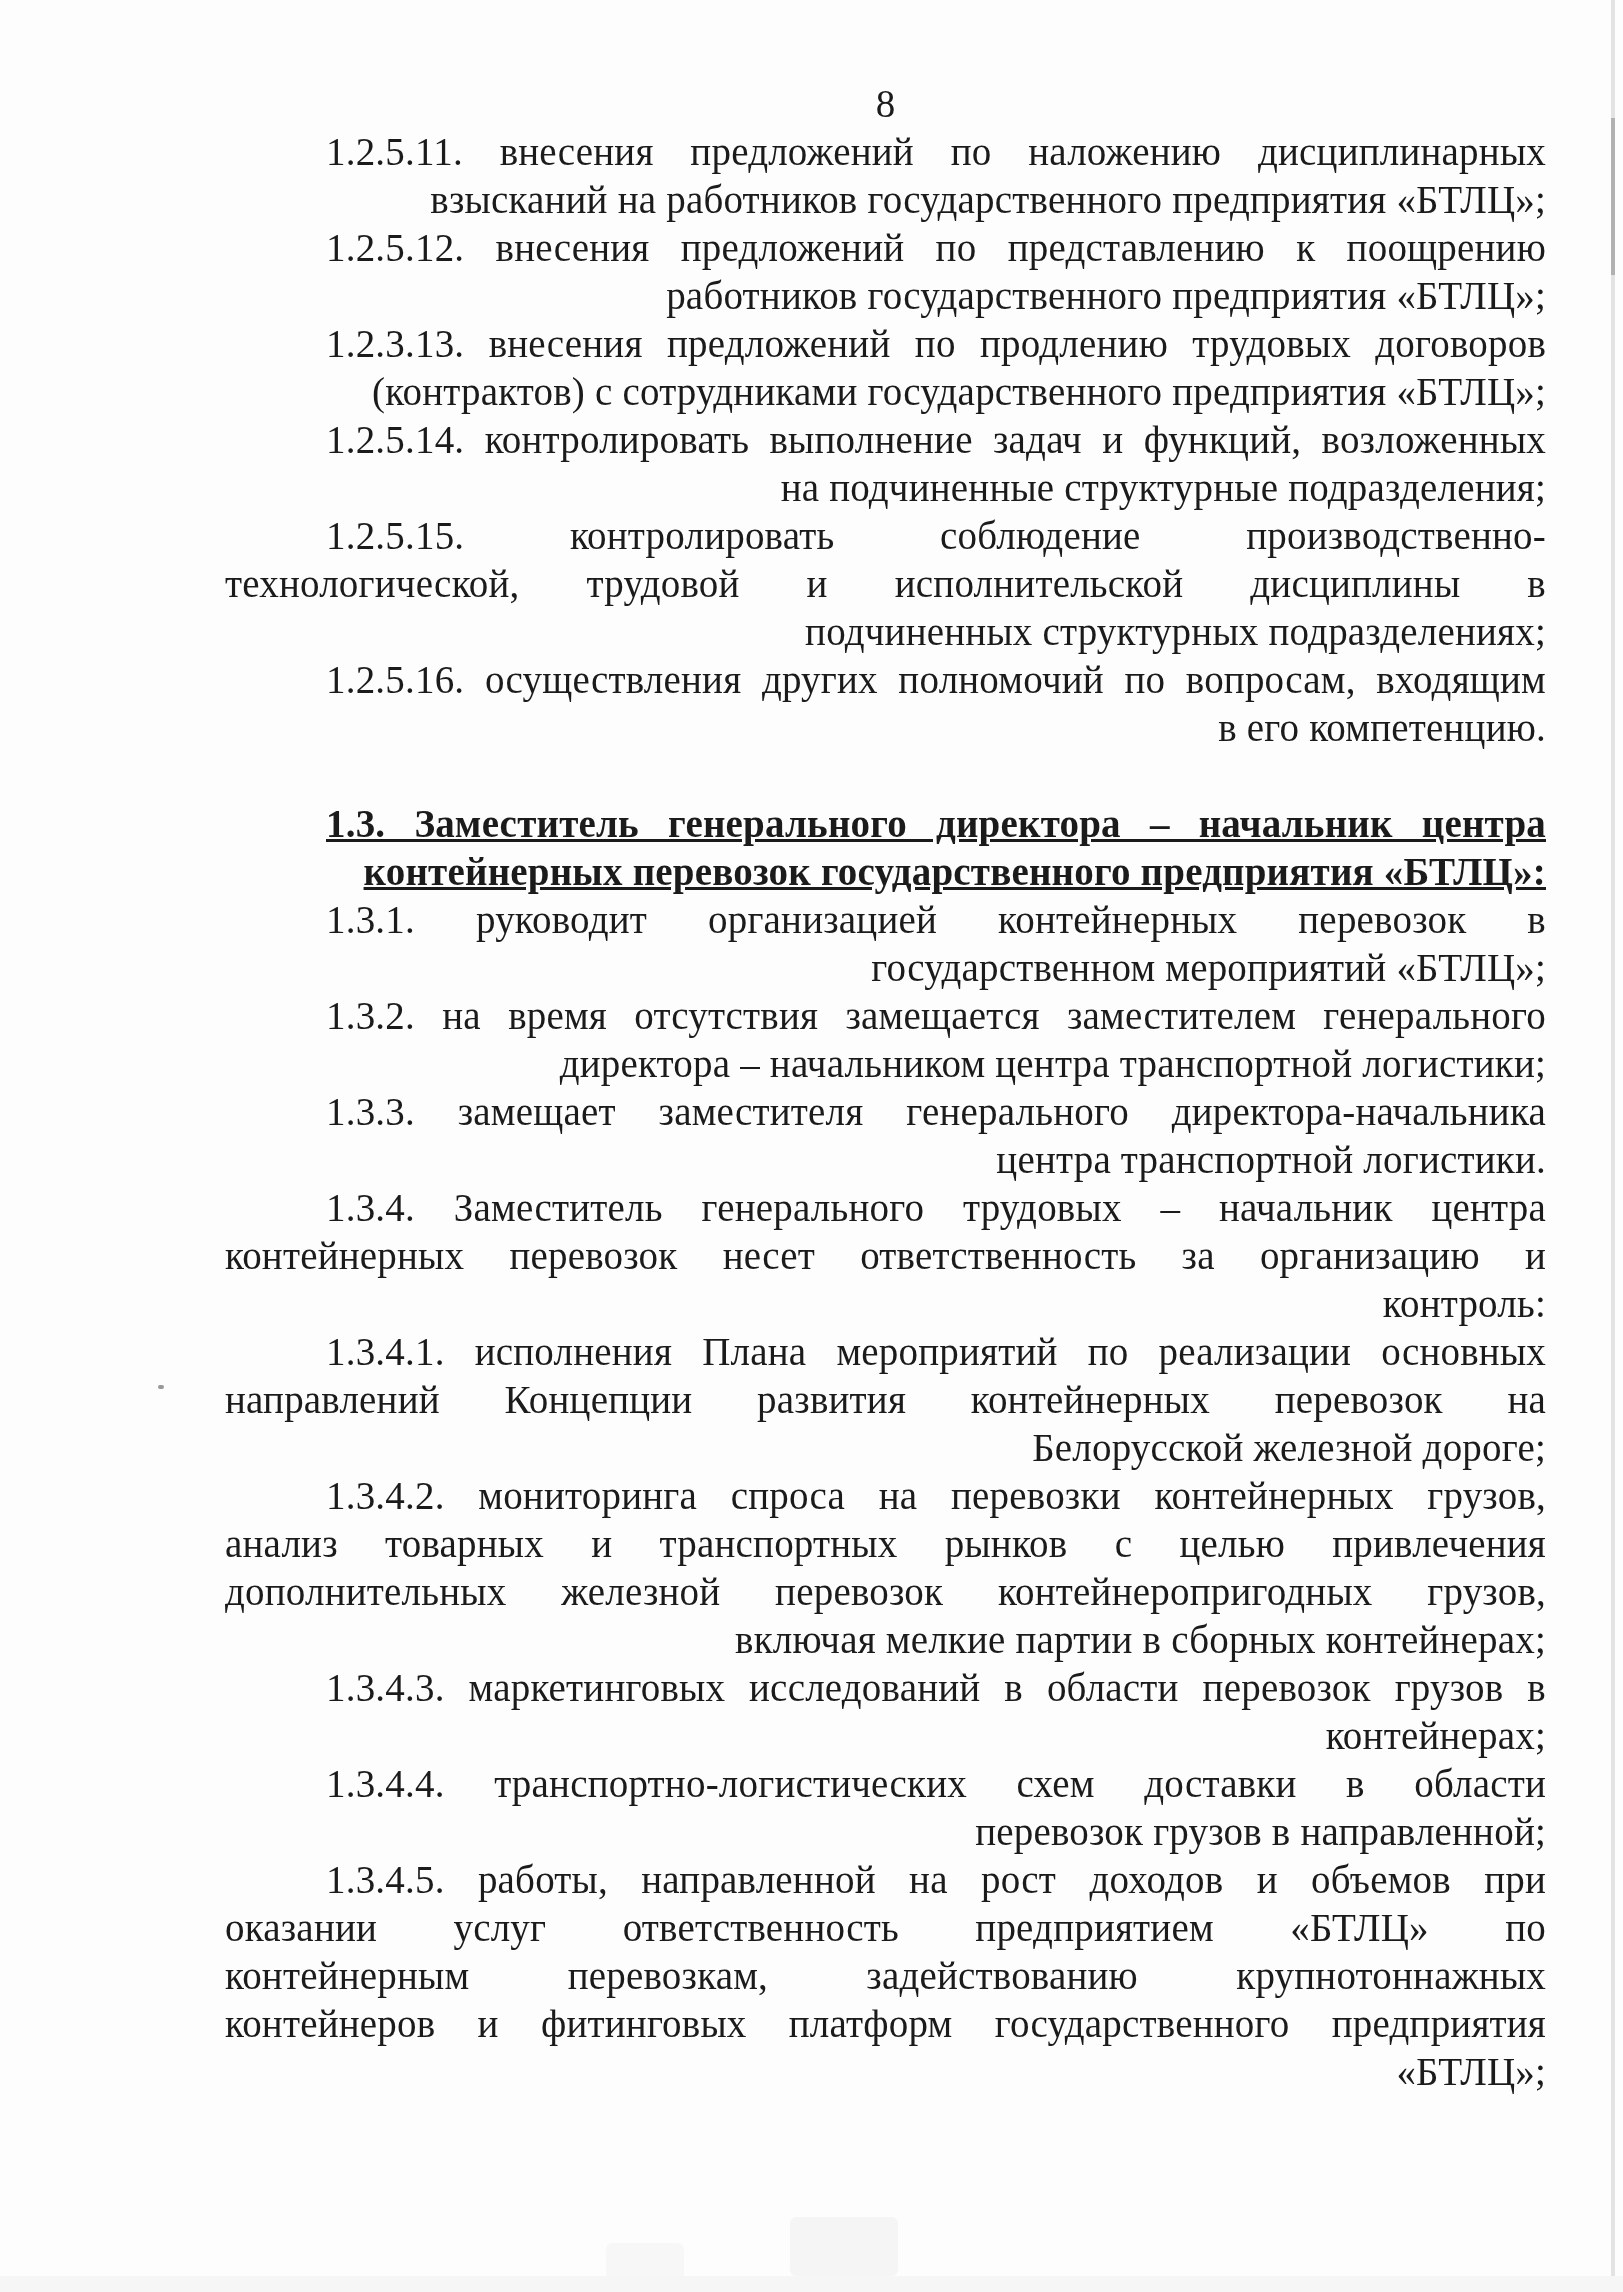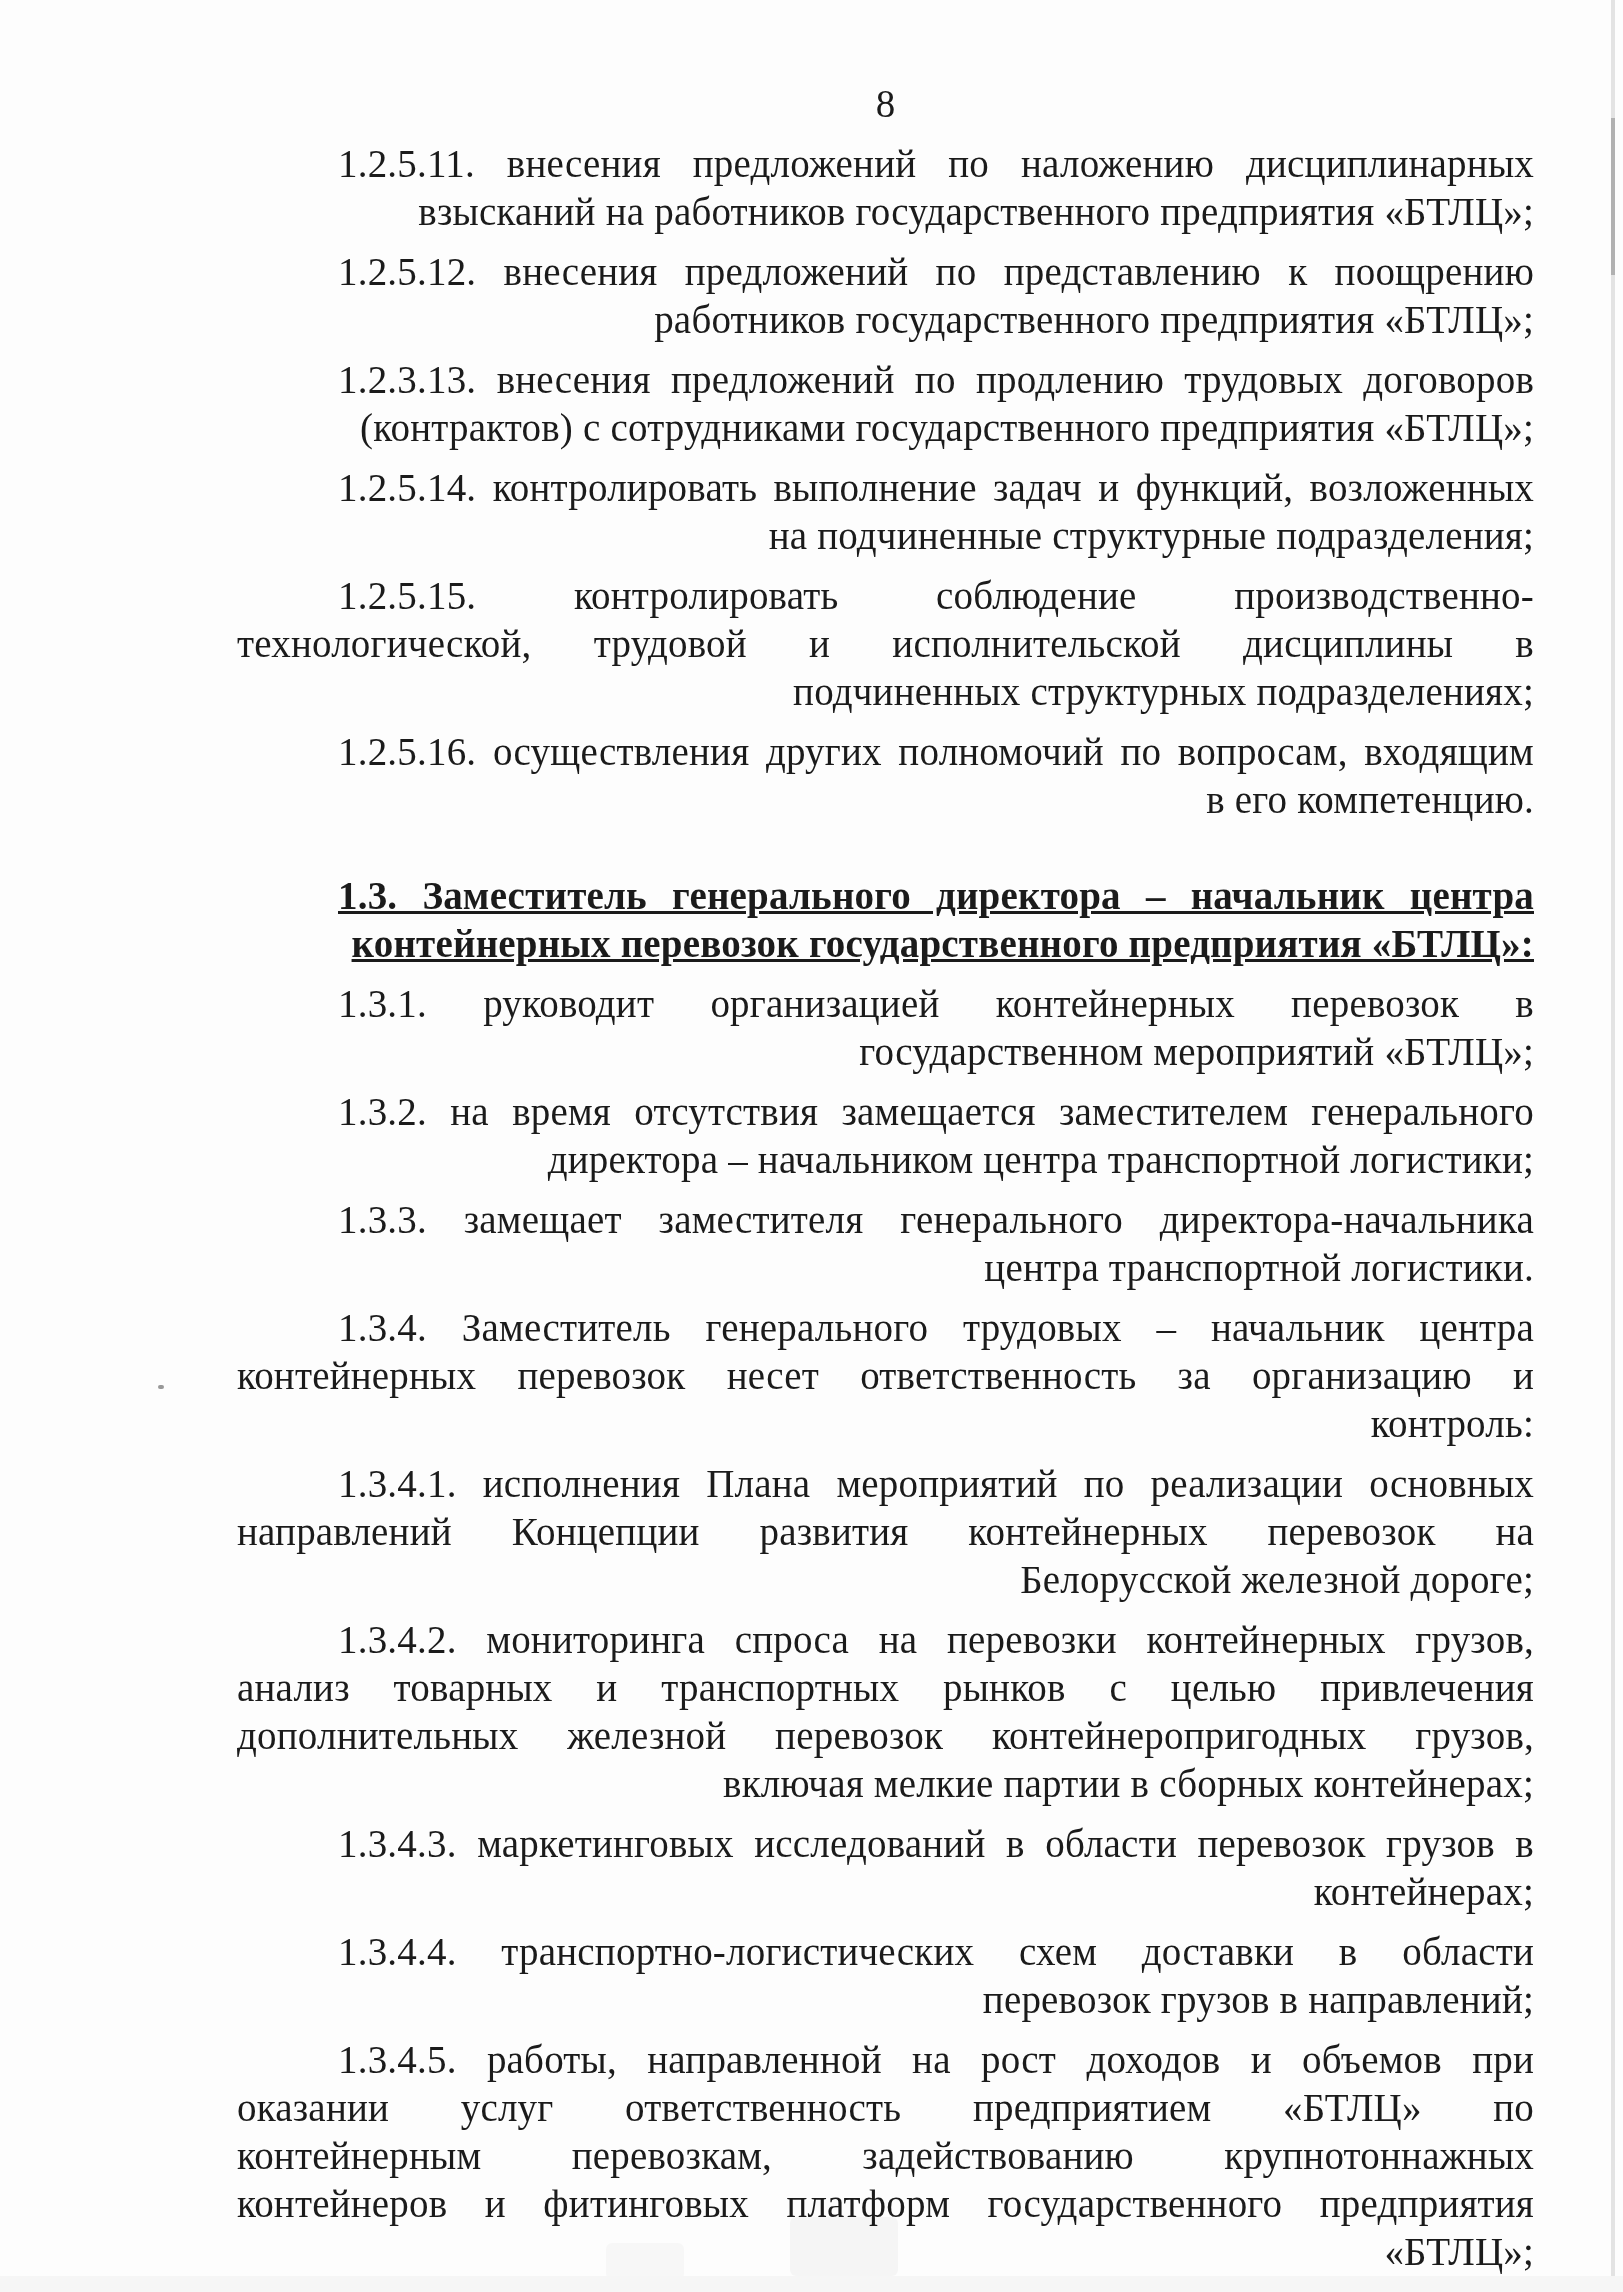"1.2.5.11. внесения предложений по" .para { margin: 12px -> 0 }
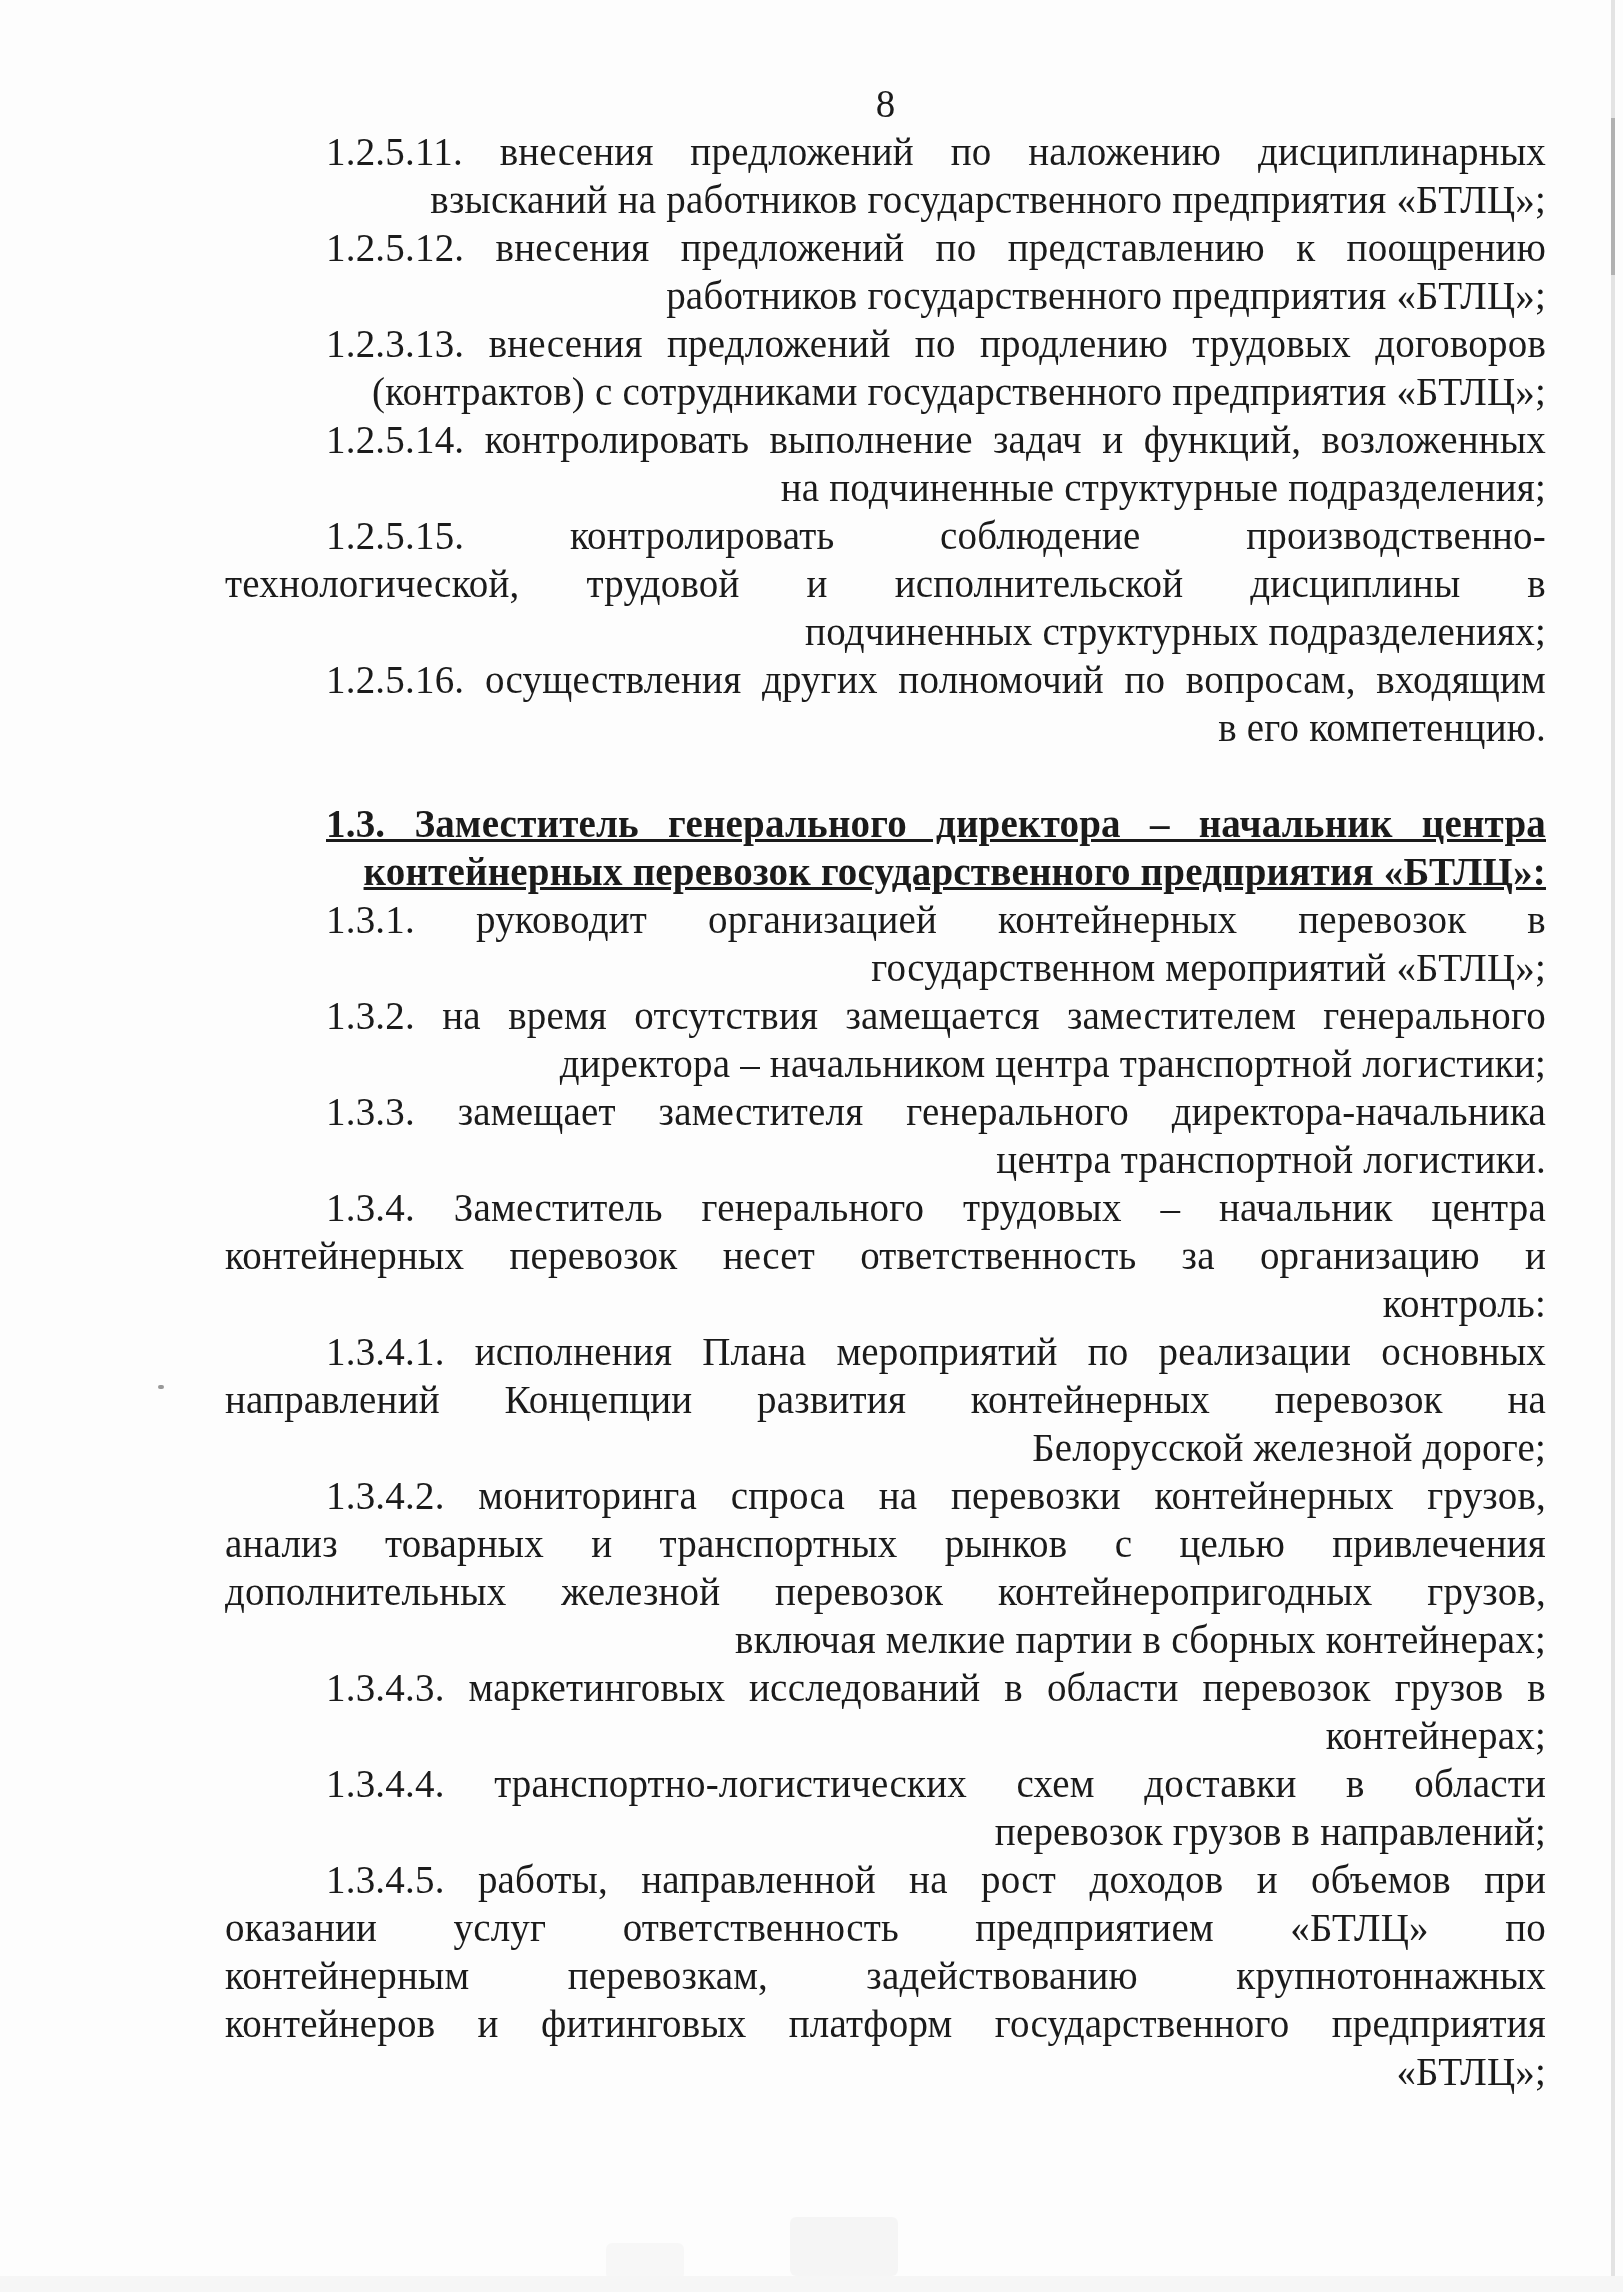"перевозок грузов в направлений;" div.line { text: направлений -> направленной }
